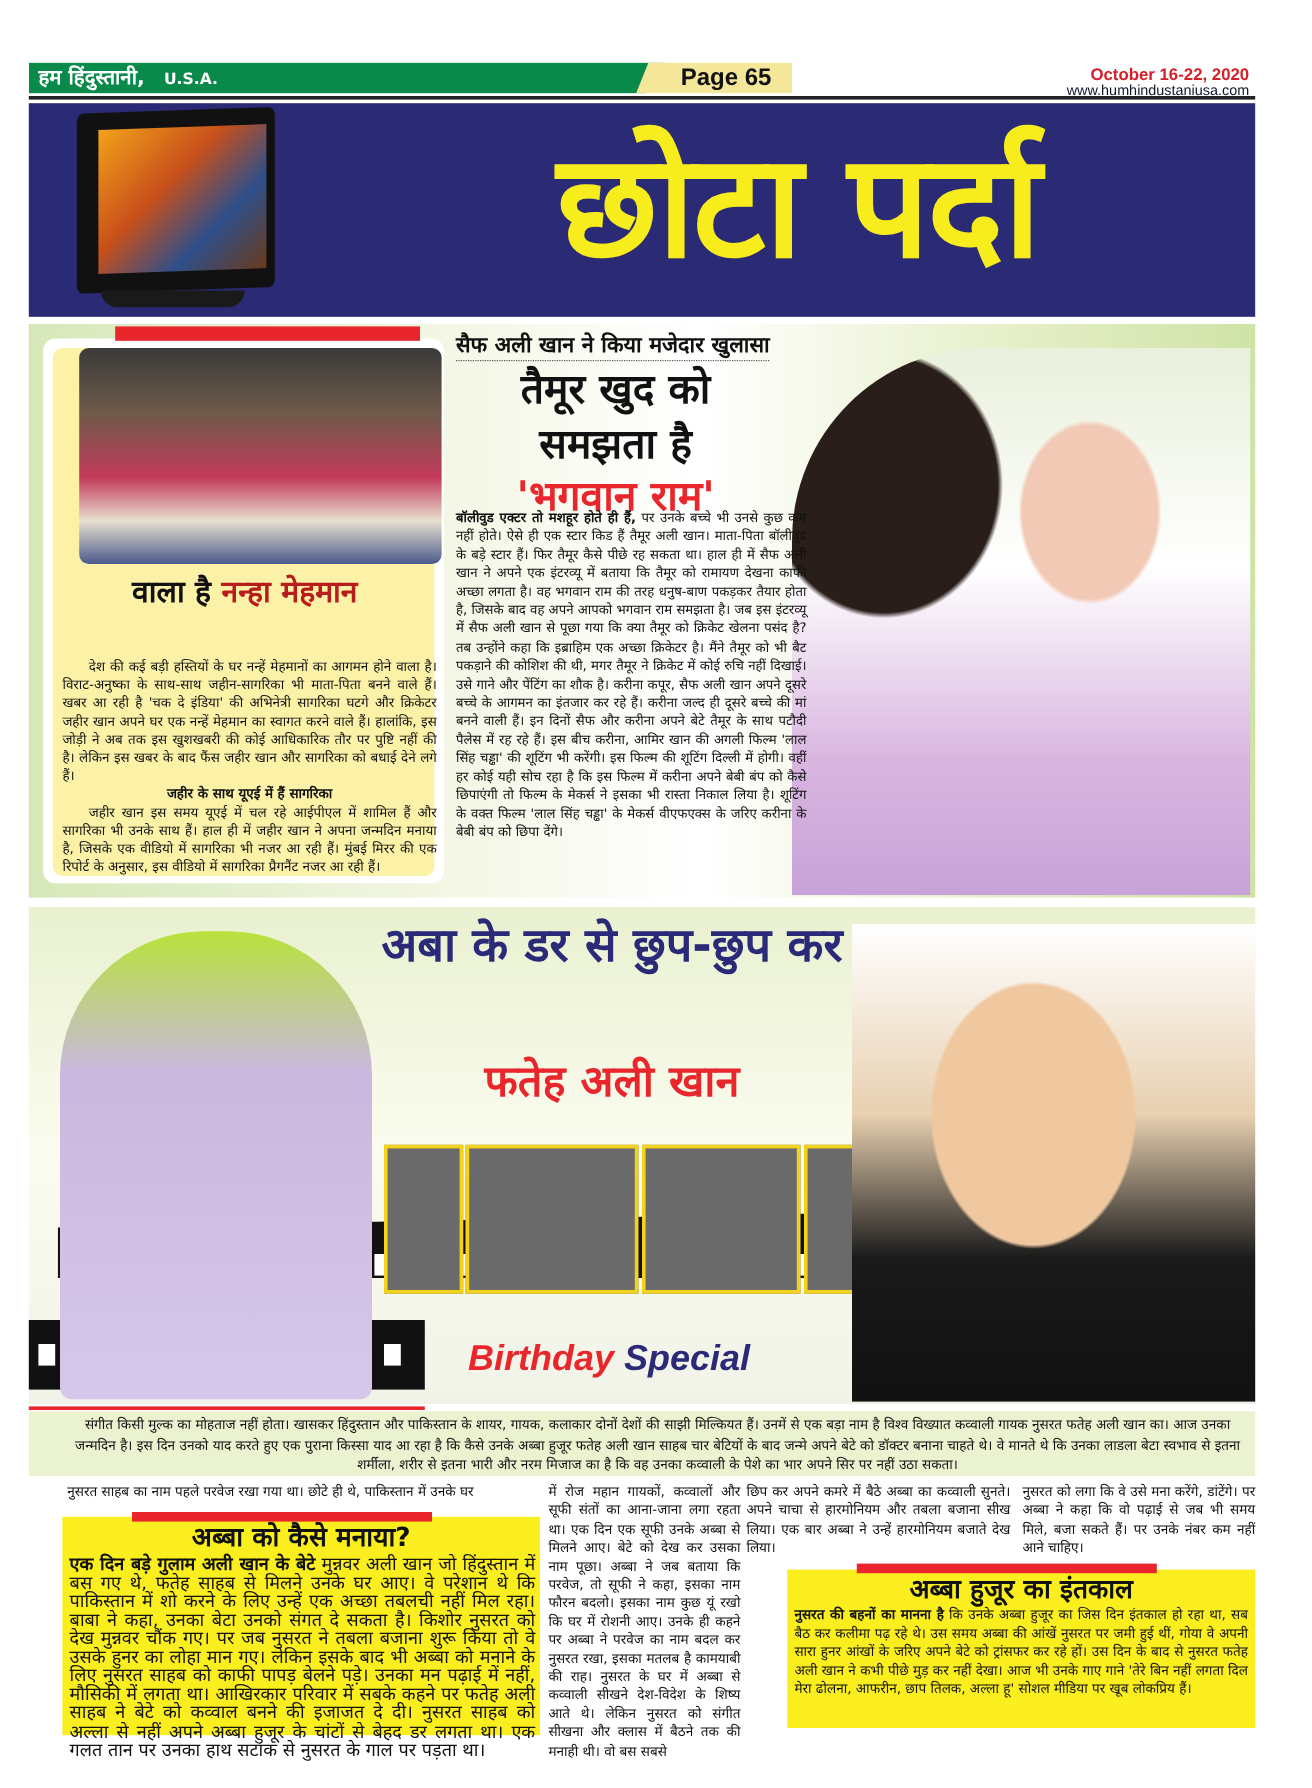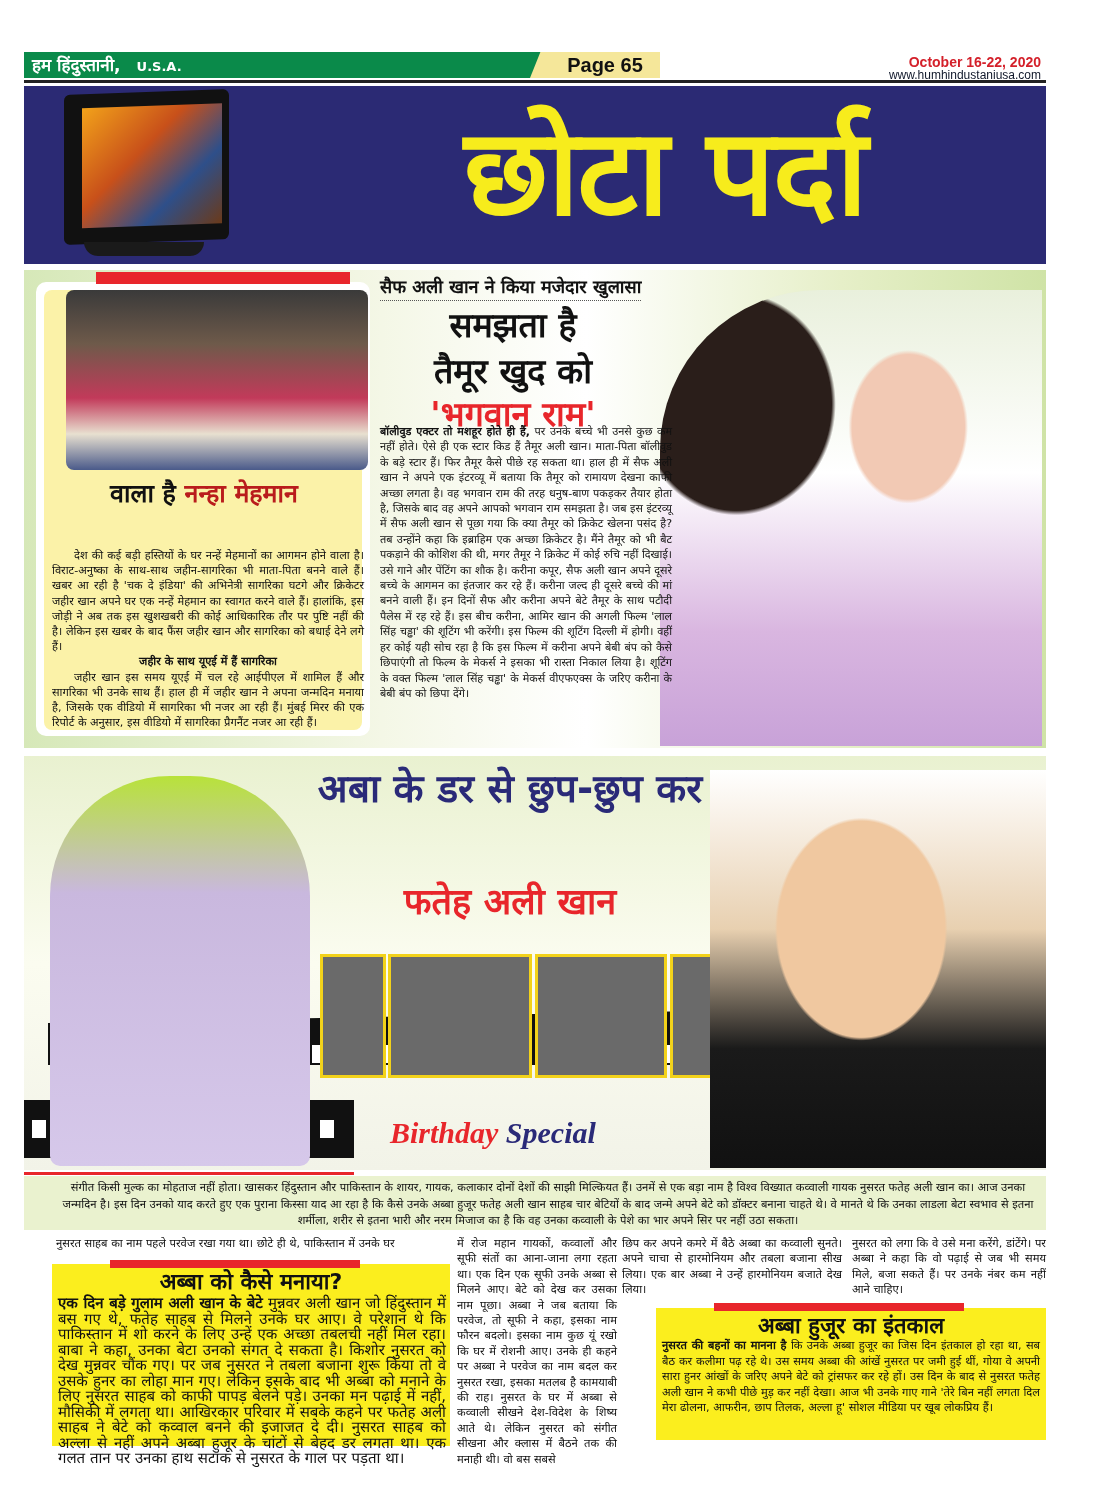"समझता है" div { order: before "तैमूर खुद को" -> after "तैमूर खुद को" }
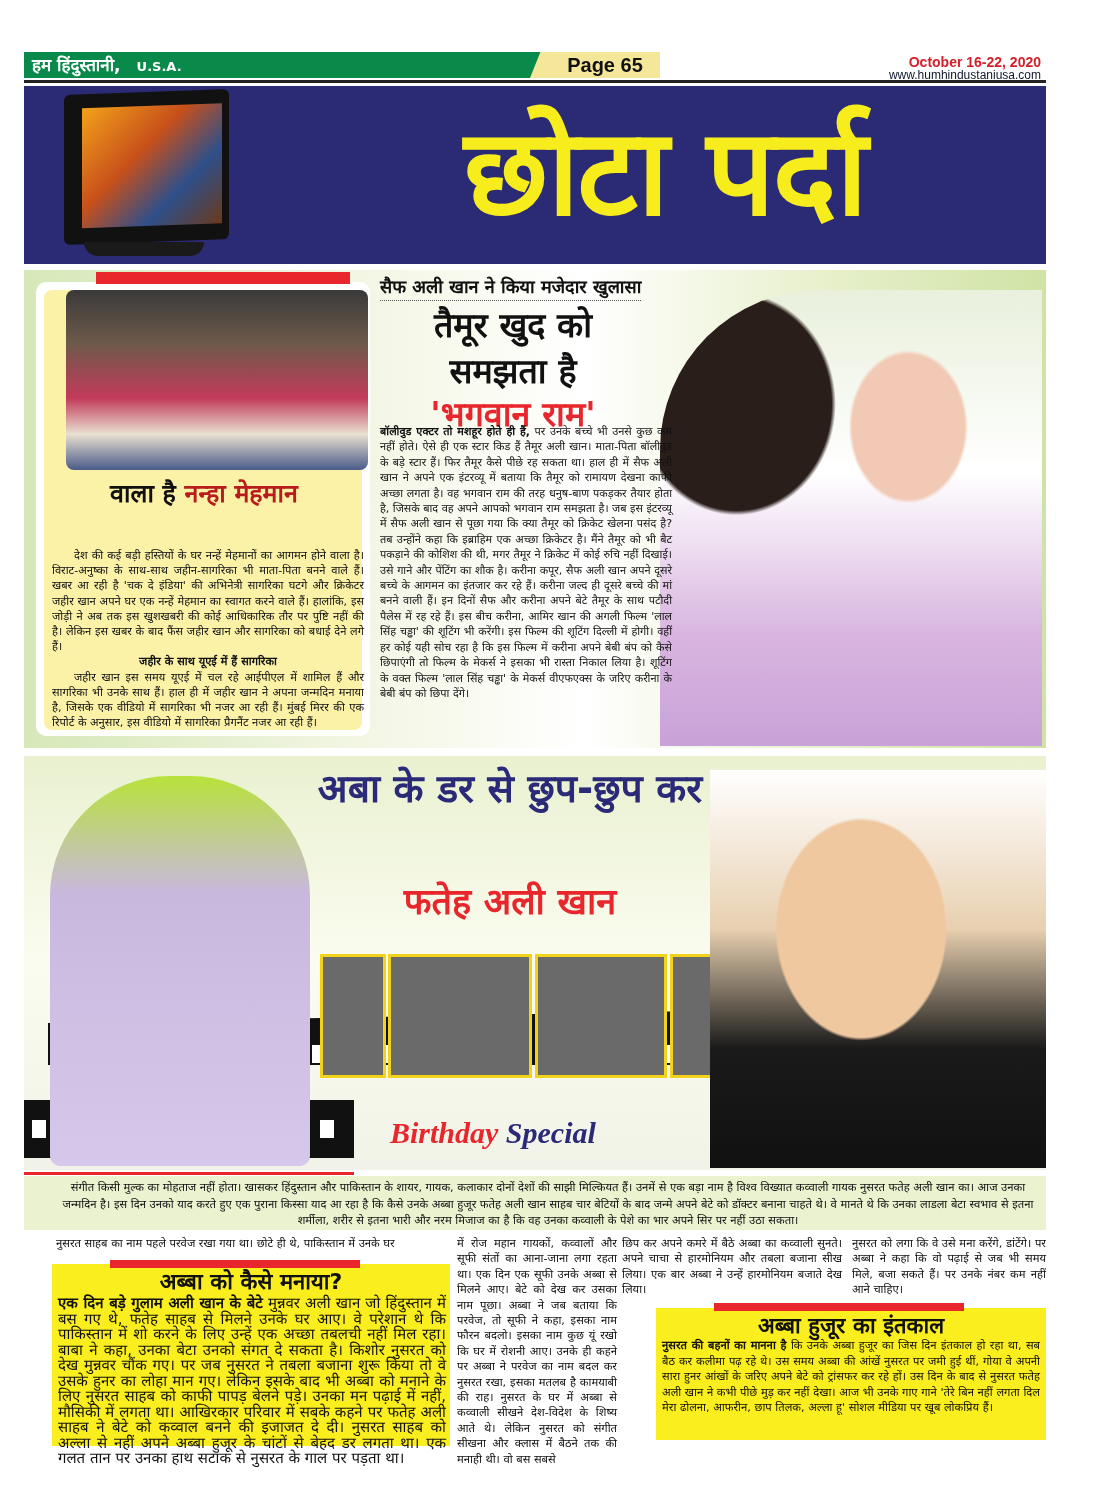"Birthday Special" .bday { font-family: Liberation Serif, serif -> Liberation Sans, sans-serif }
